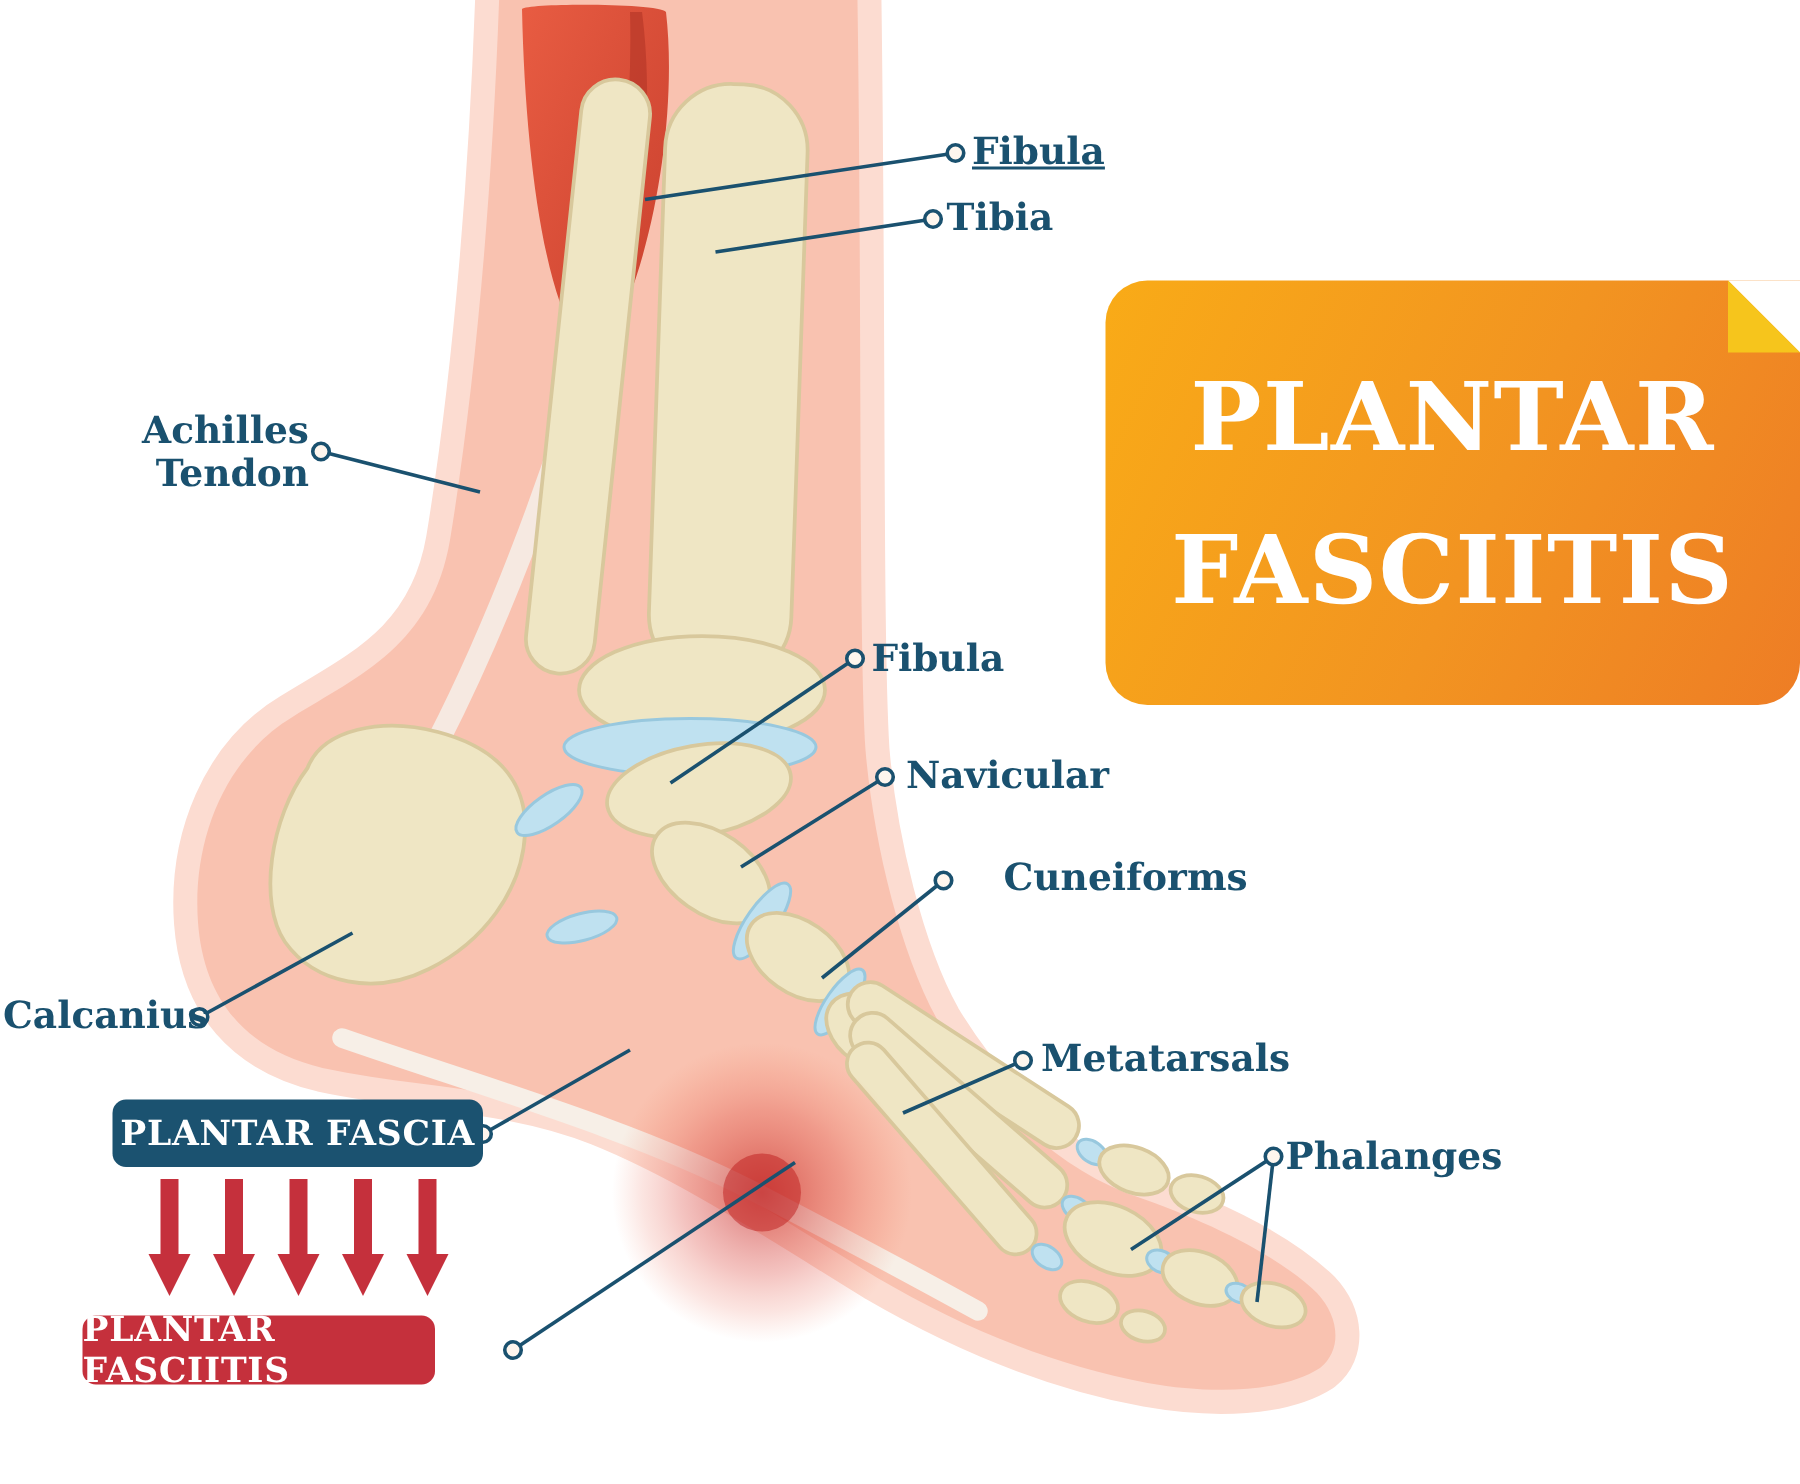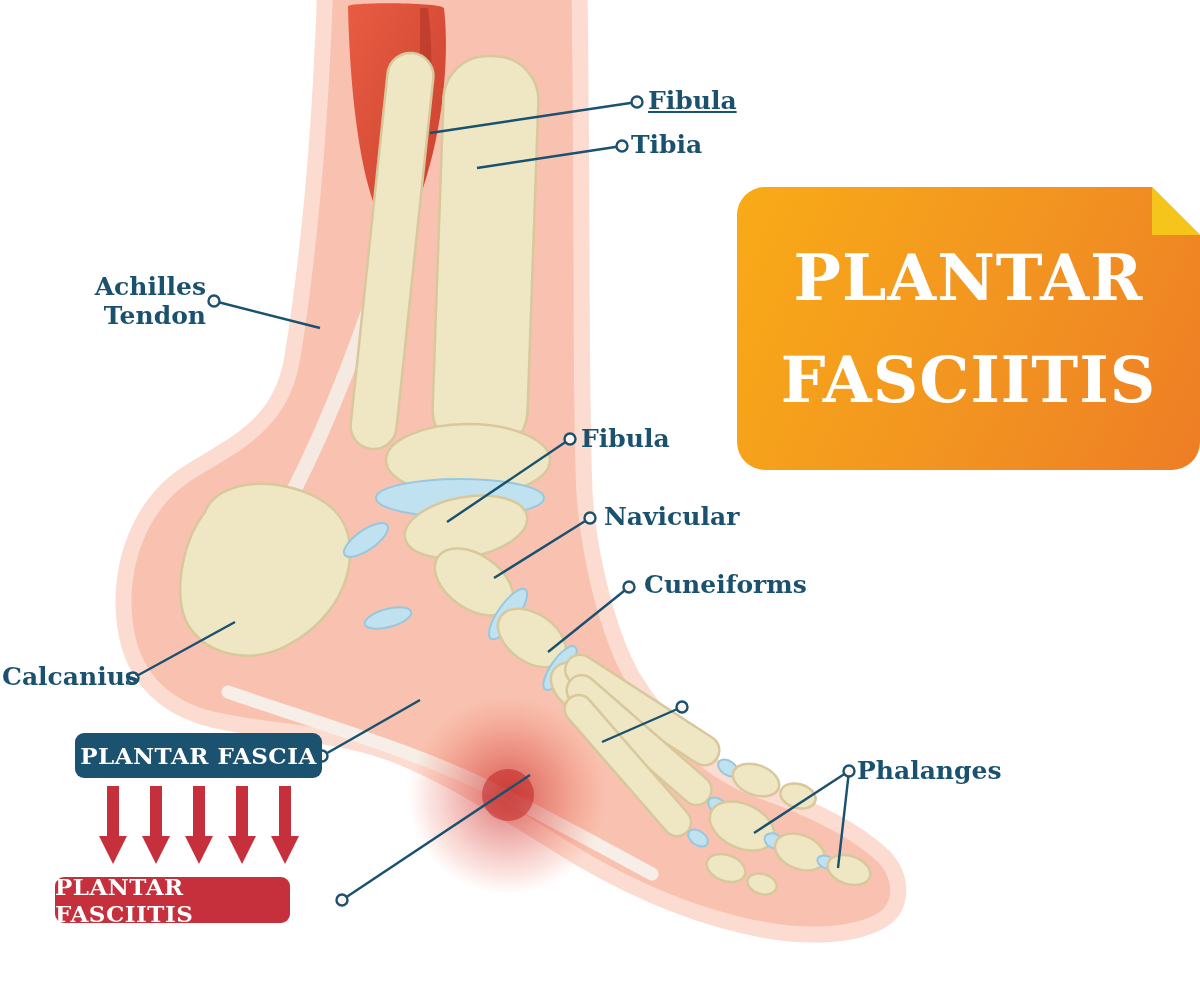"Cuneiforms" .lbl-cuneiforms { left: 644px -> 669px }
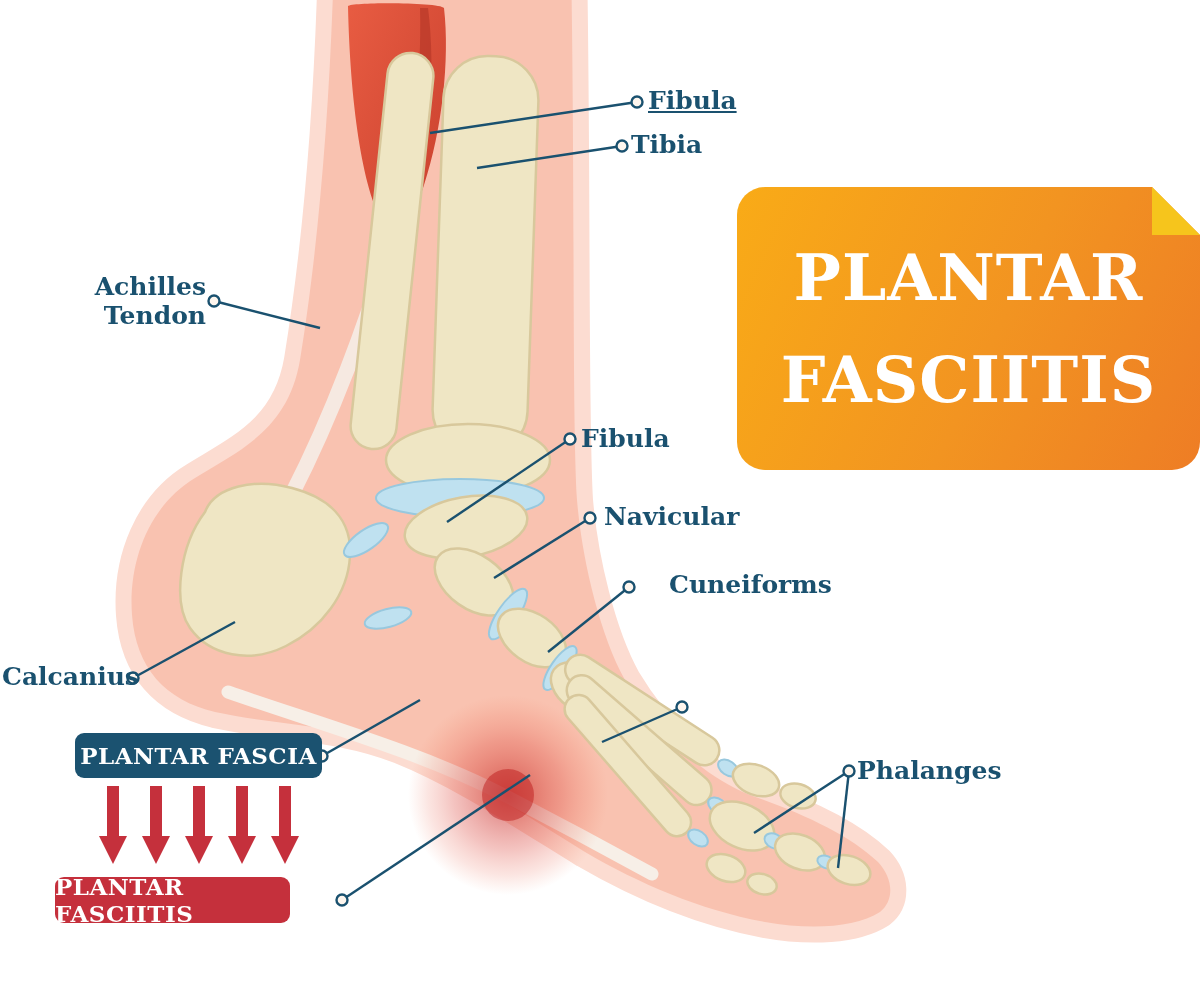"Metatarsals" div.lbl { html: none -> <div>Metatarsals</div> }
